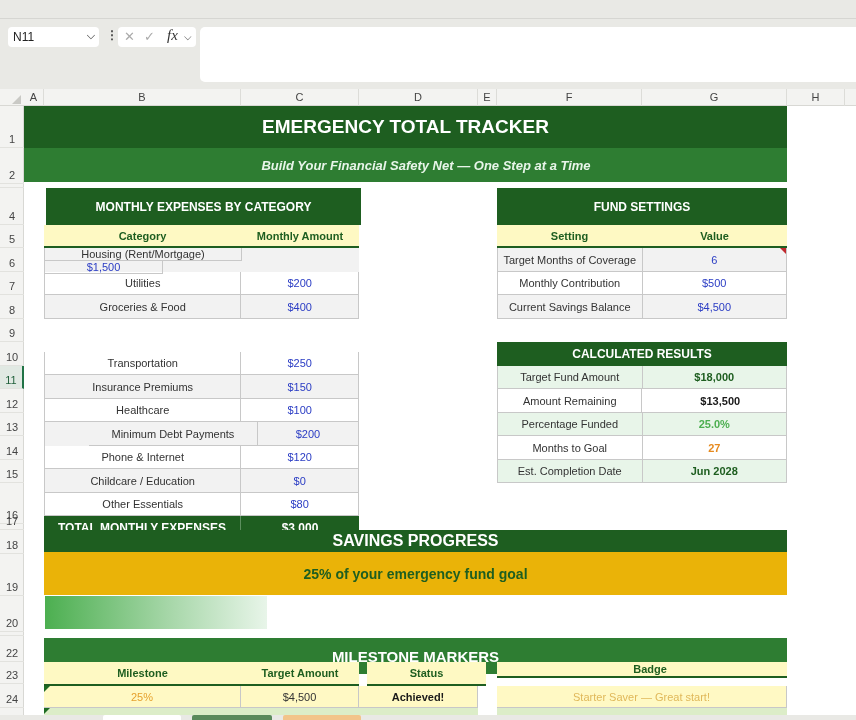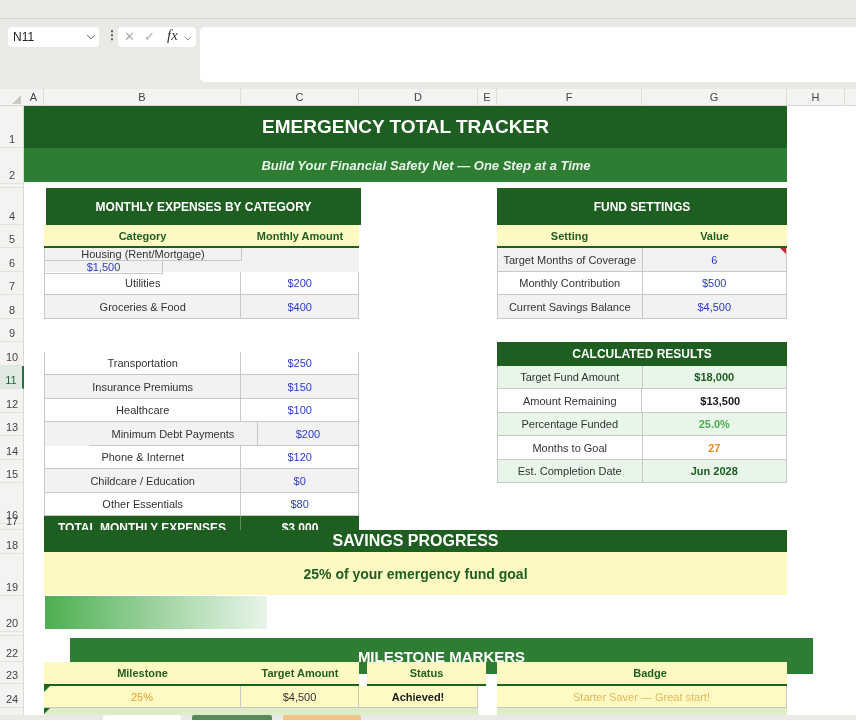"25% of your emergency fund" .prog-text { background: #fef9c3 -> #eab308 }
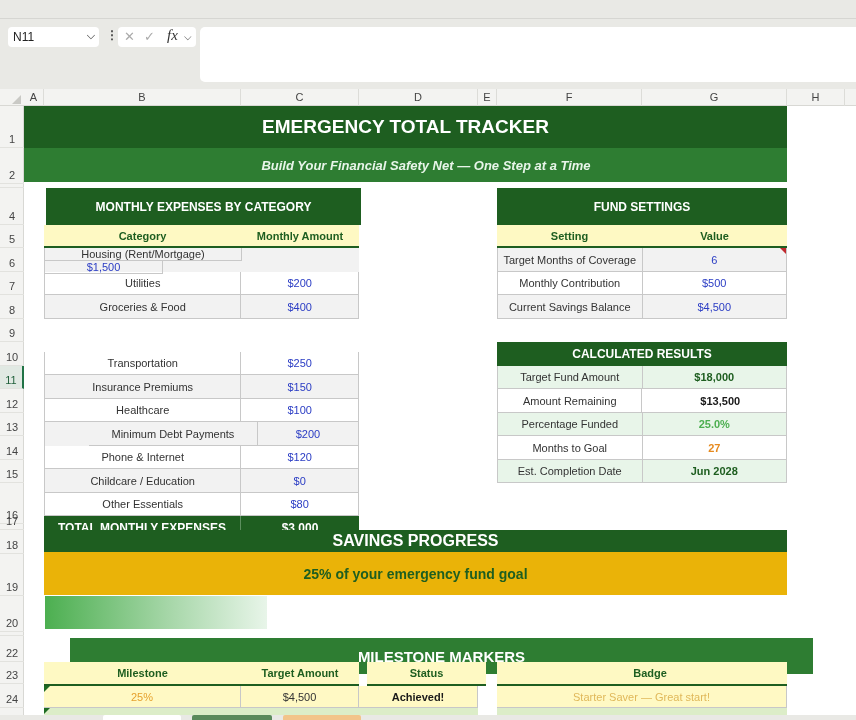"MILESTONE MARKERS" div.abs { margin-left: 26px -> none }
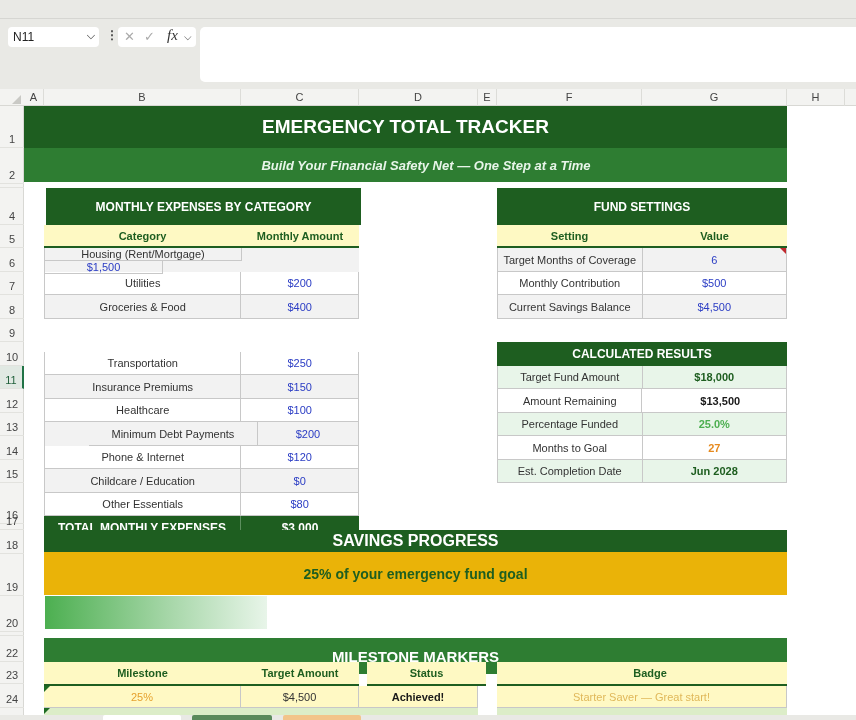"Badge" div.abs { height: 24px -> 16px }
